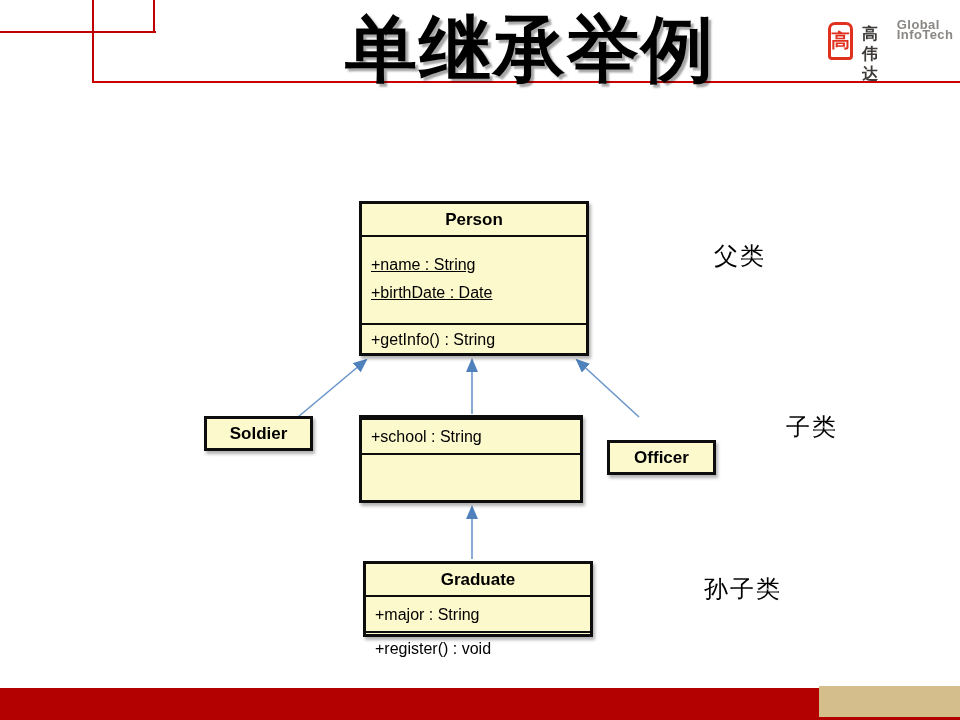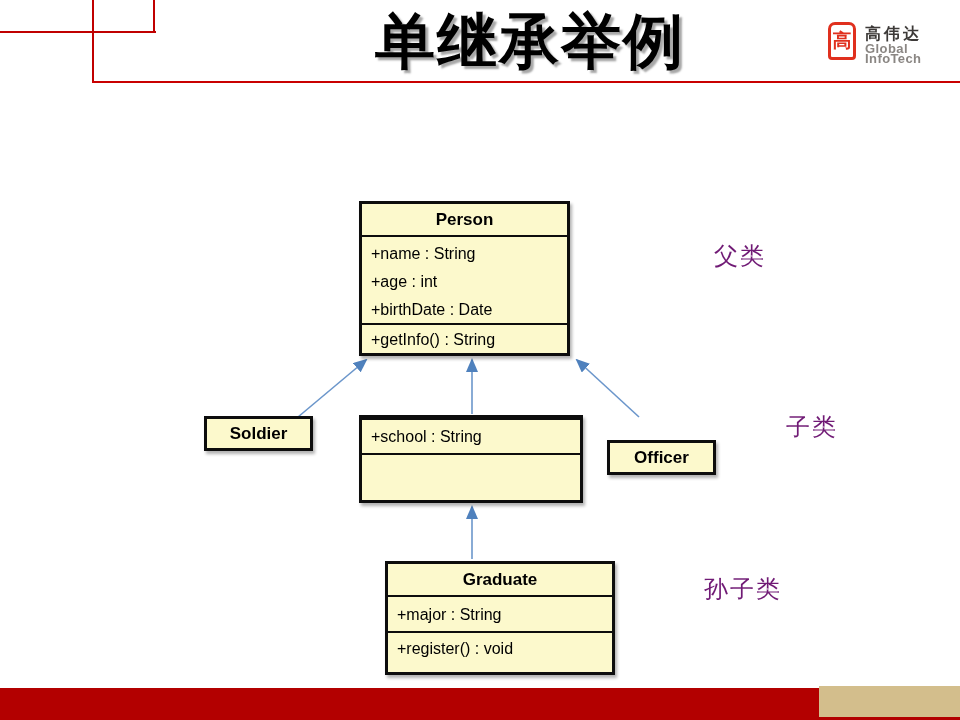"单继承举例" .title { font-size: 60px -> 72px }
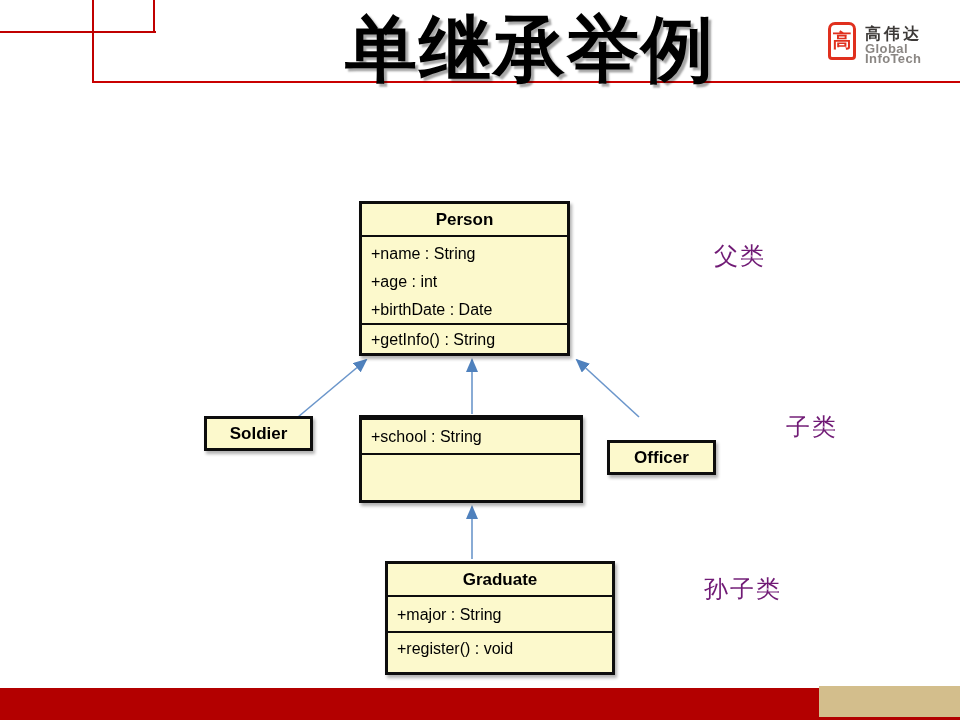"高伟达" .logo-text { flex-direction: column -> none }
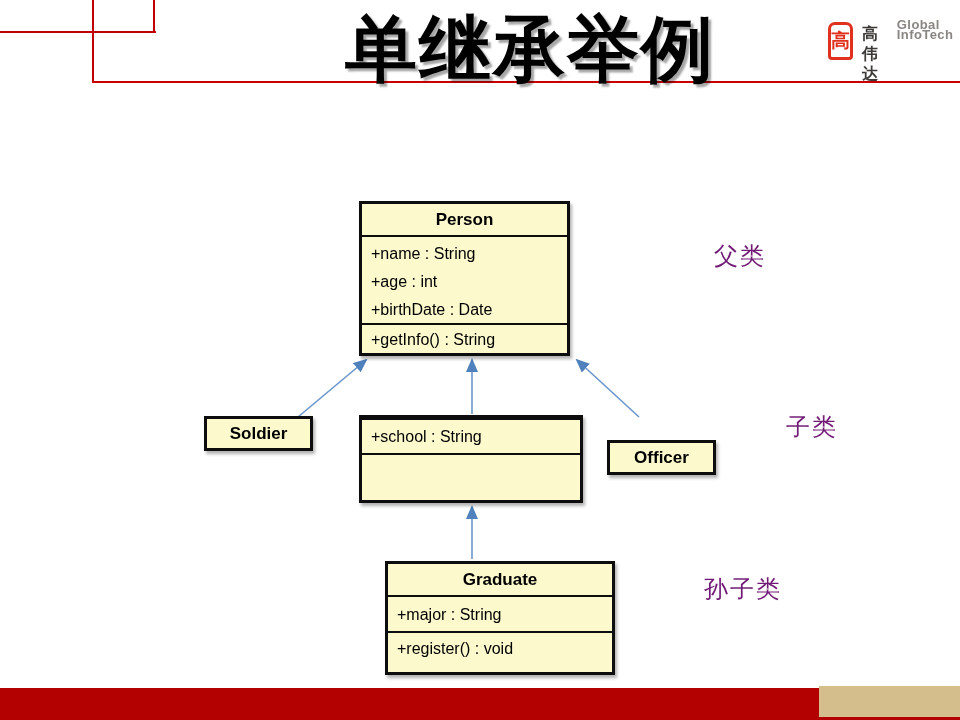"Person" div.cls { width: 211px -> 230px }
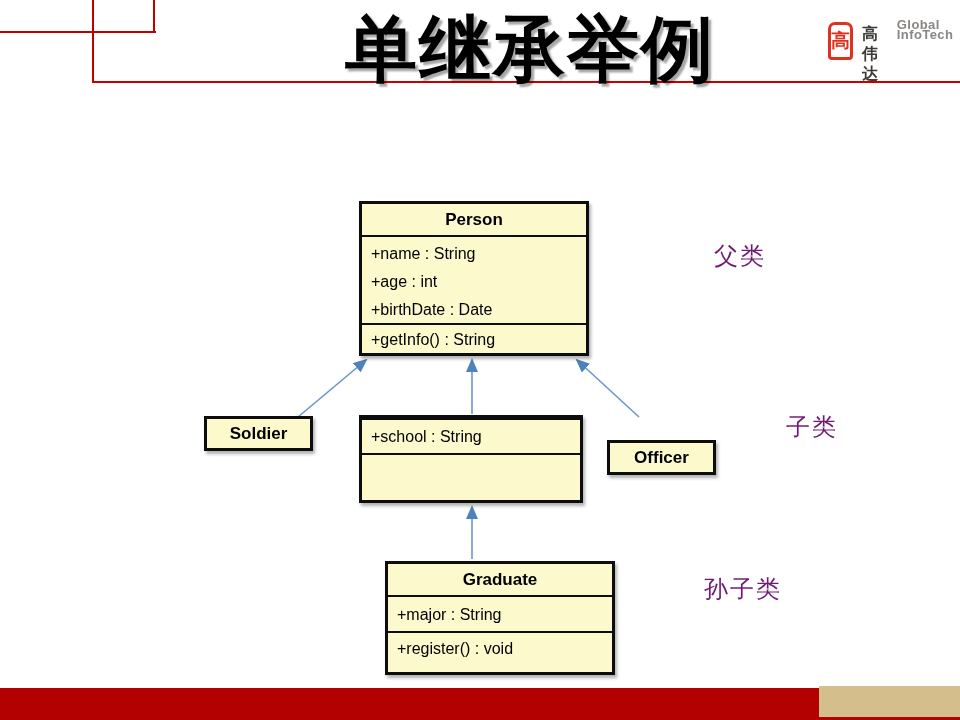"+name : String" .person .attrs { padding-top: 3px -> 14px; text-decoration: none -> underline }
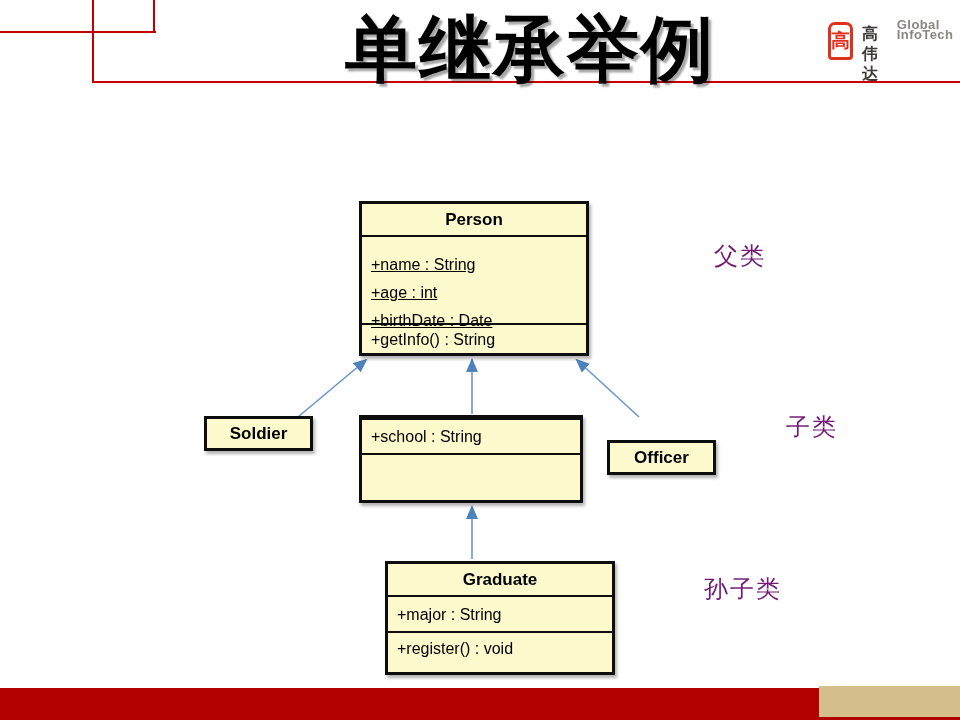"父类" .annot { color: #701a75 -> #000000 }
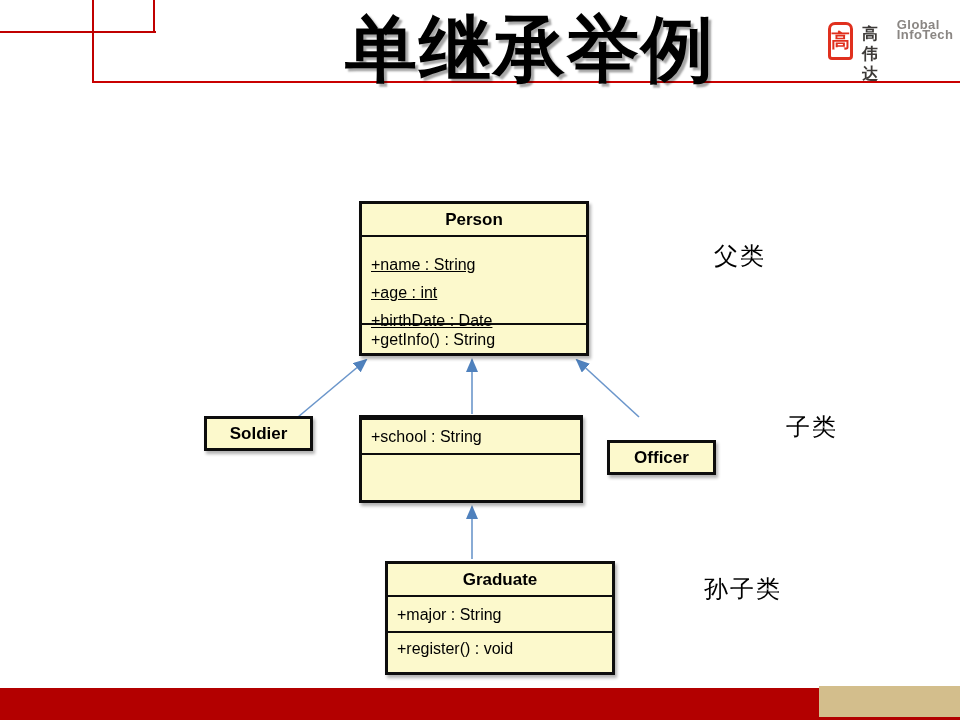"+age : int" div.cls-line { html: <div>+age : int</div> -> none }
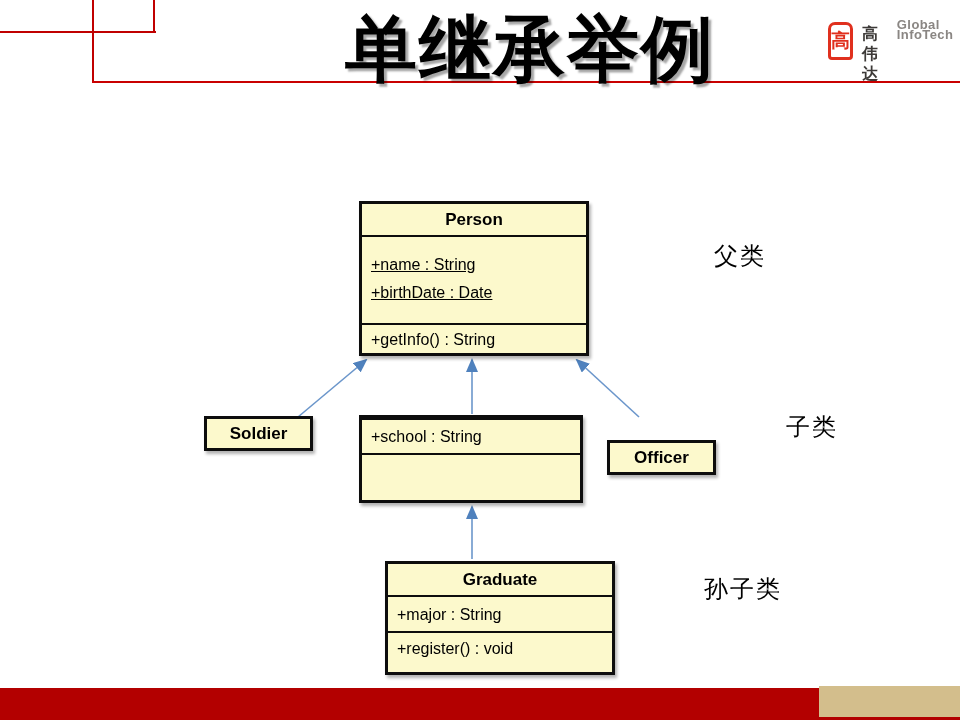"Graduate" div.cls { height: 114px -> 76px; left: 385px -> 363px }
